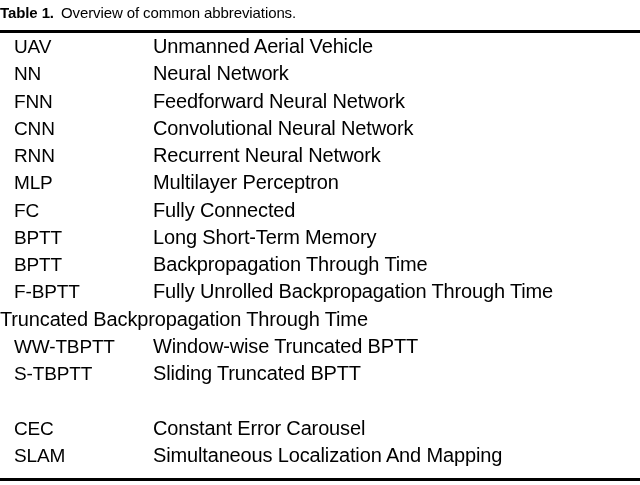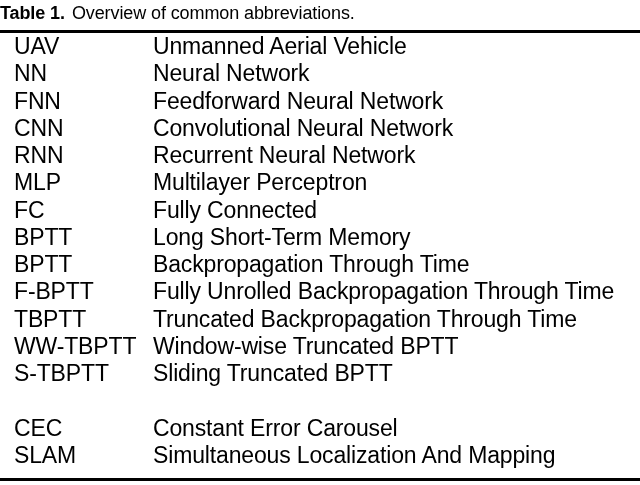"Table 1. Overview of common" .caption { font-size: 18px -> 15px }
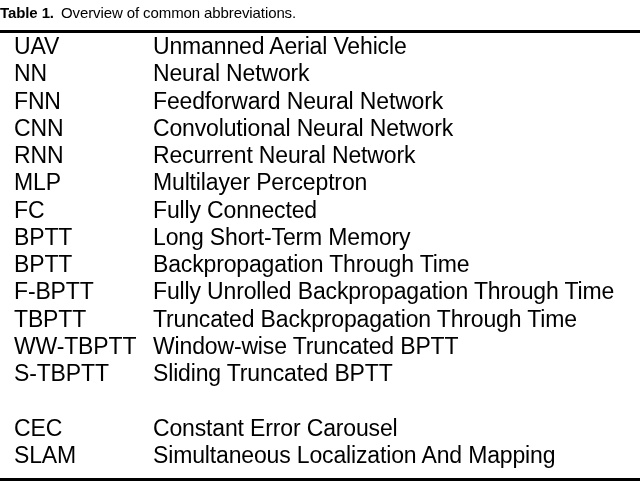"UAV" .cell-abbr { font-size: 23px -> 19px }
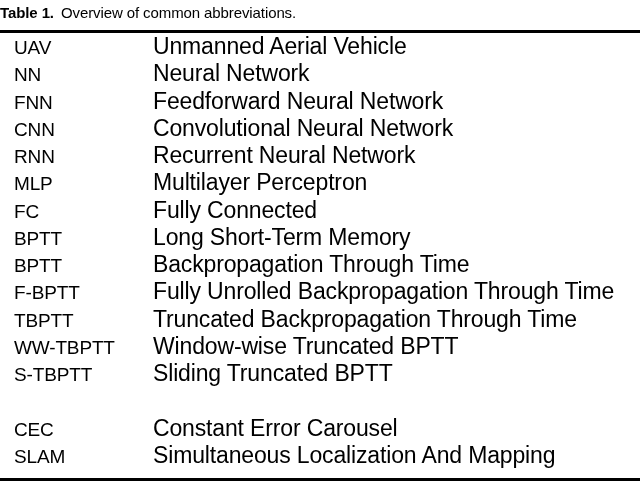"Unmanned Aerial Vehicle" .cell-def { font-size: 23px -> 20px }
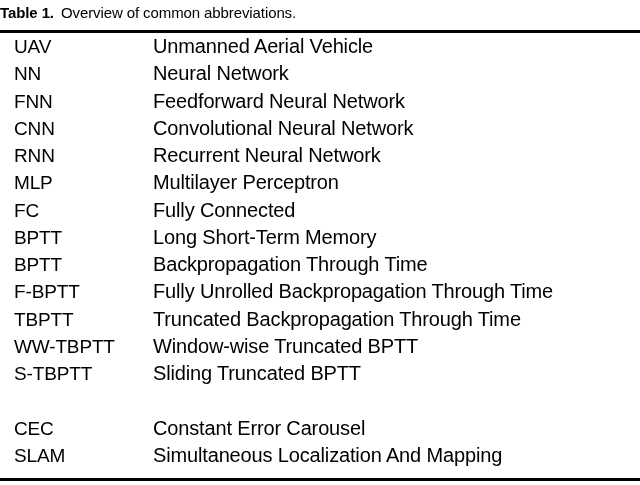"TBPTT" div.cell-abbr { html: <div>TBPTT</div> -> none }
